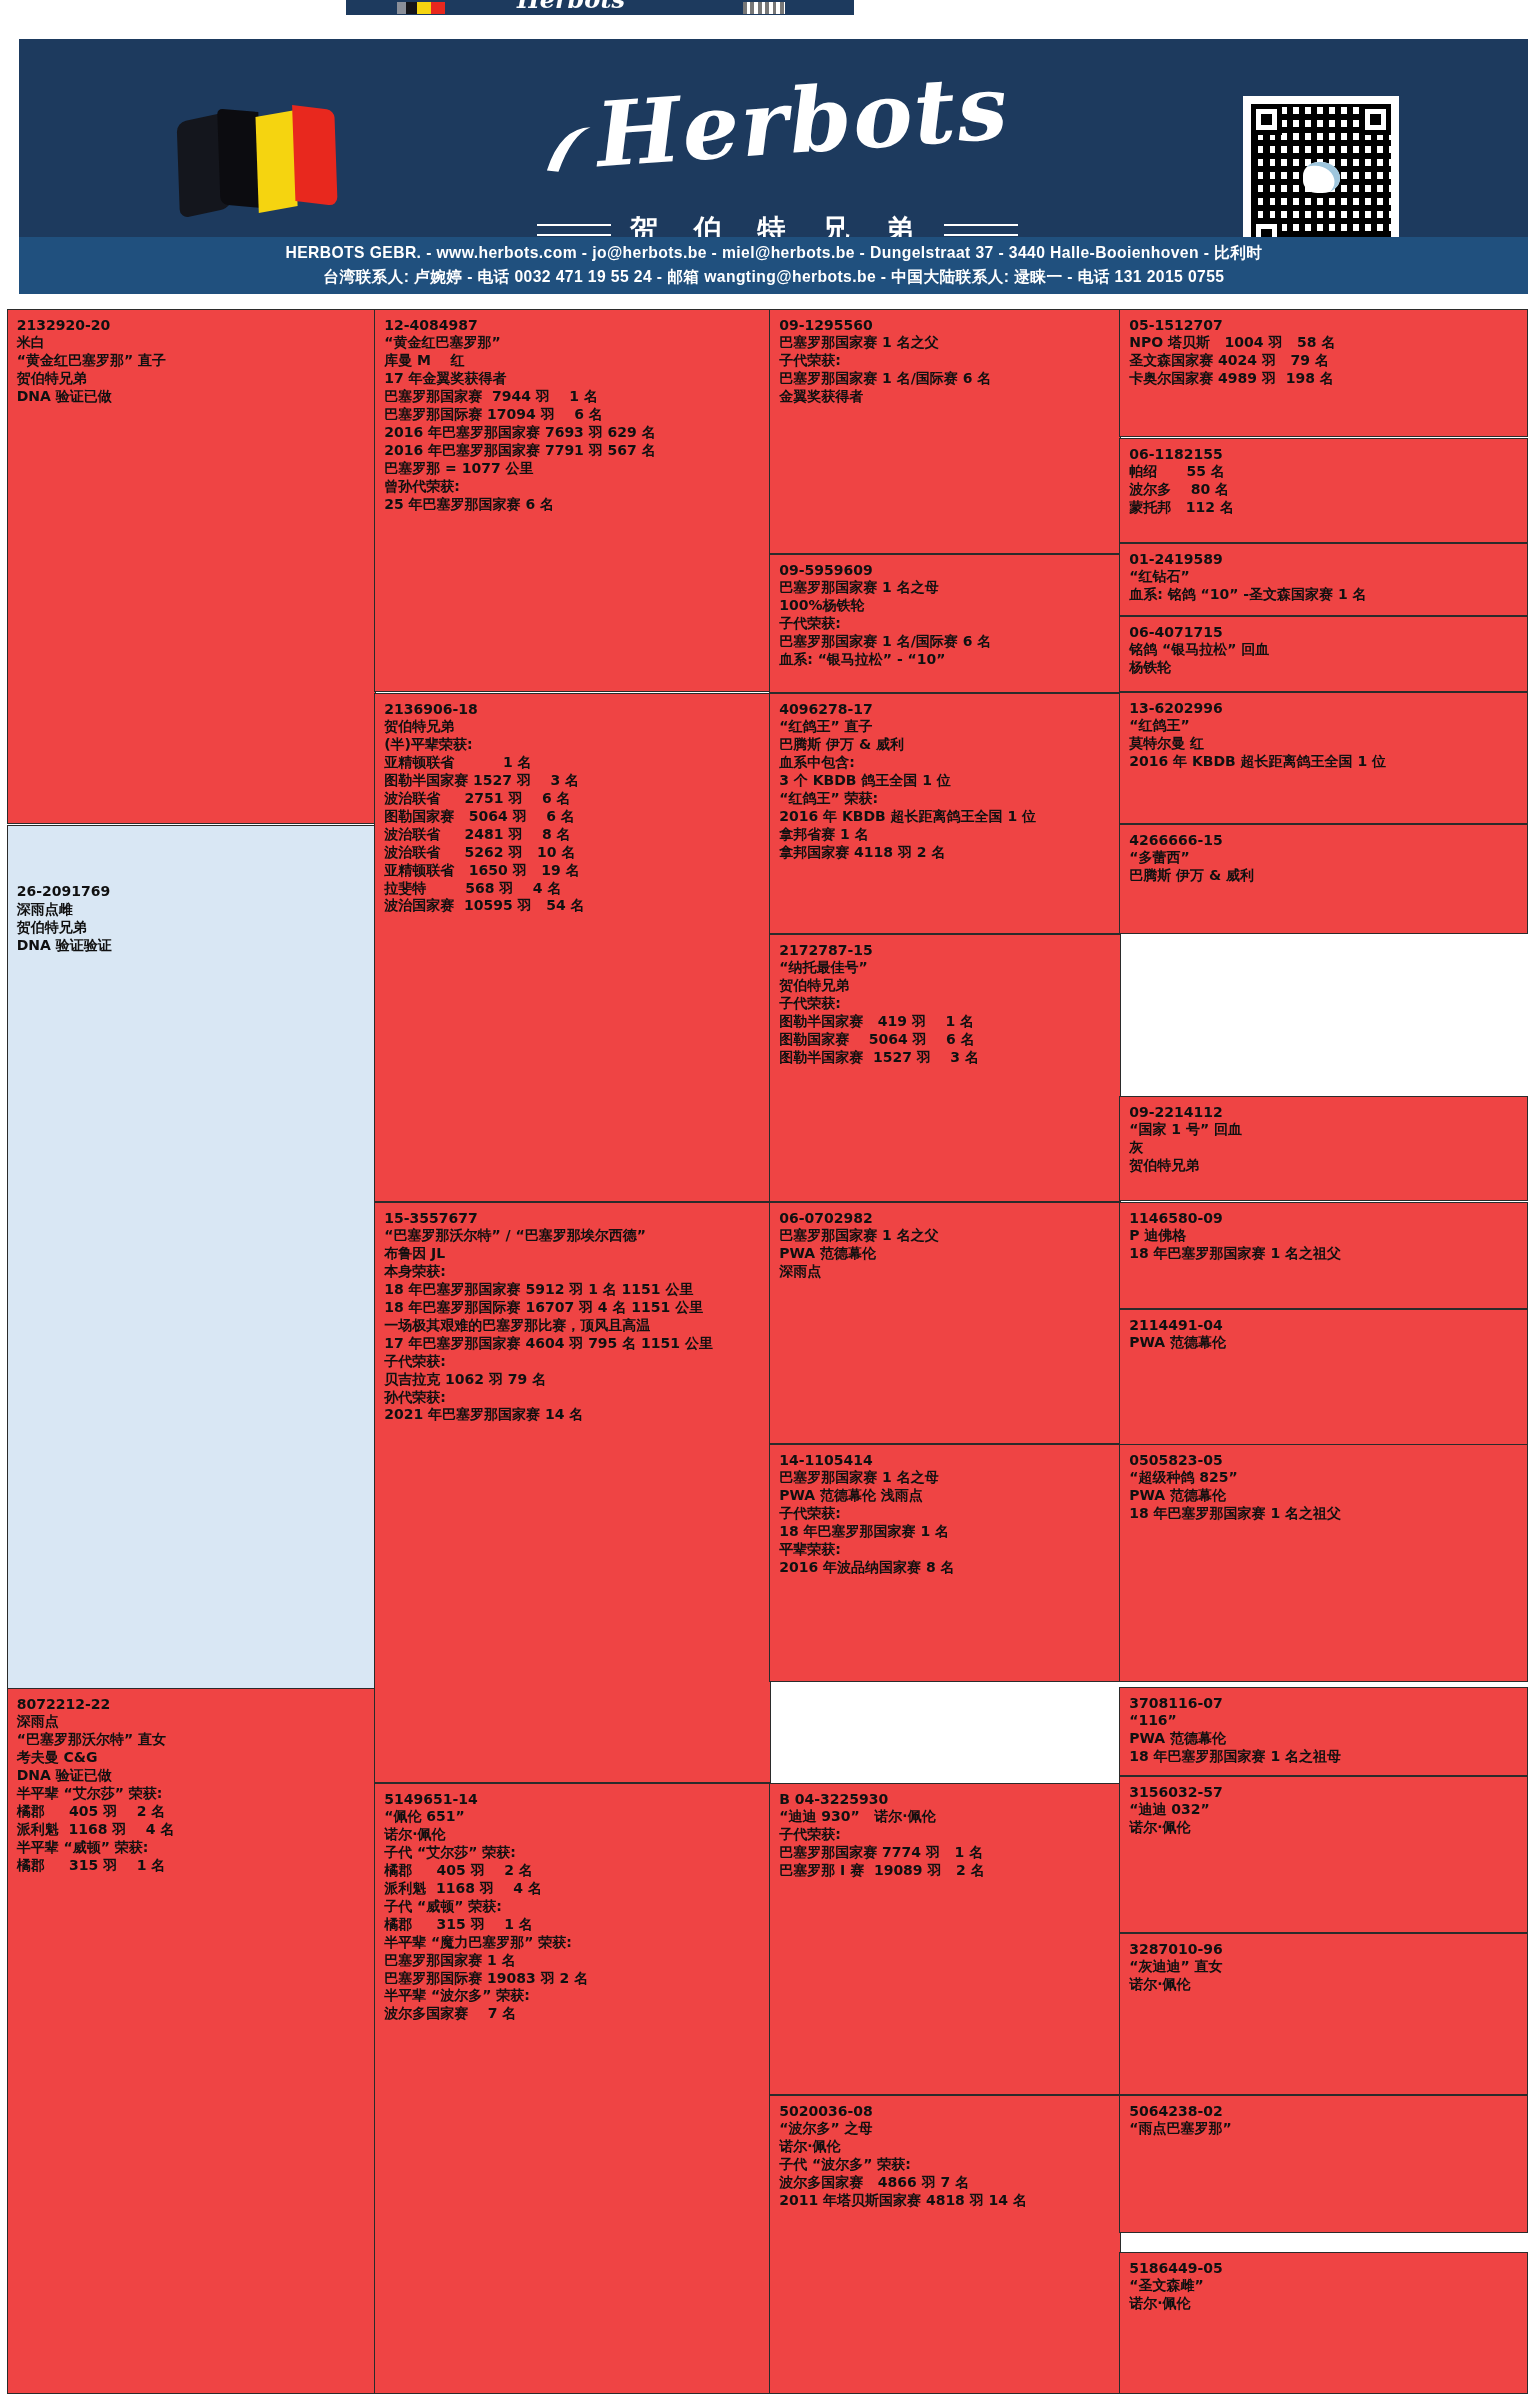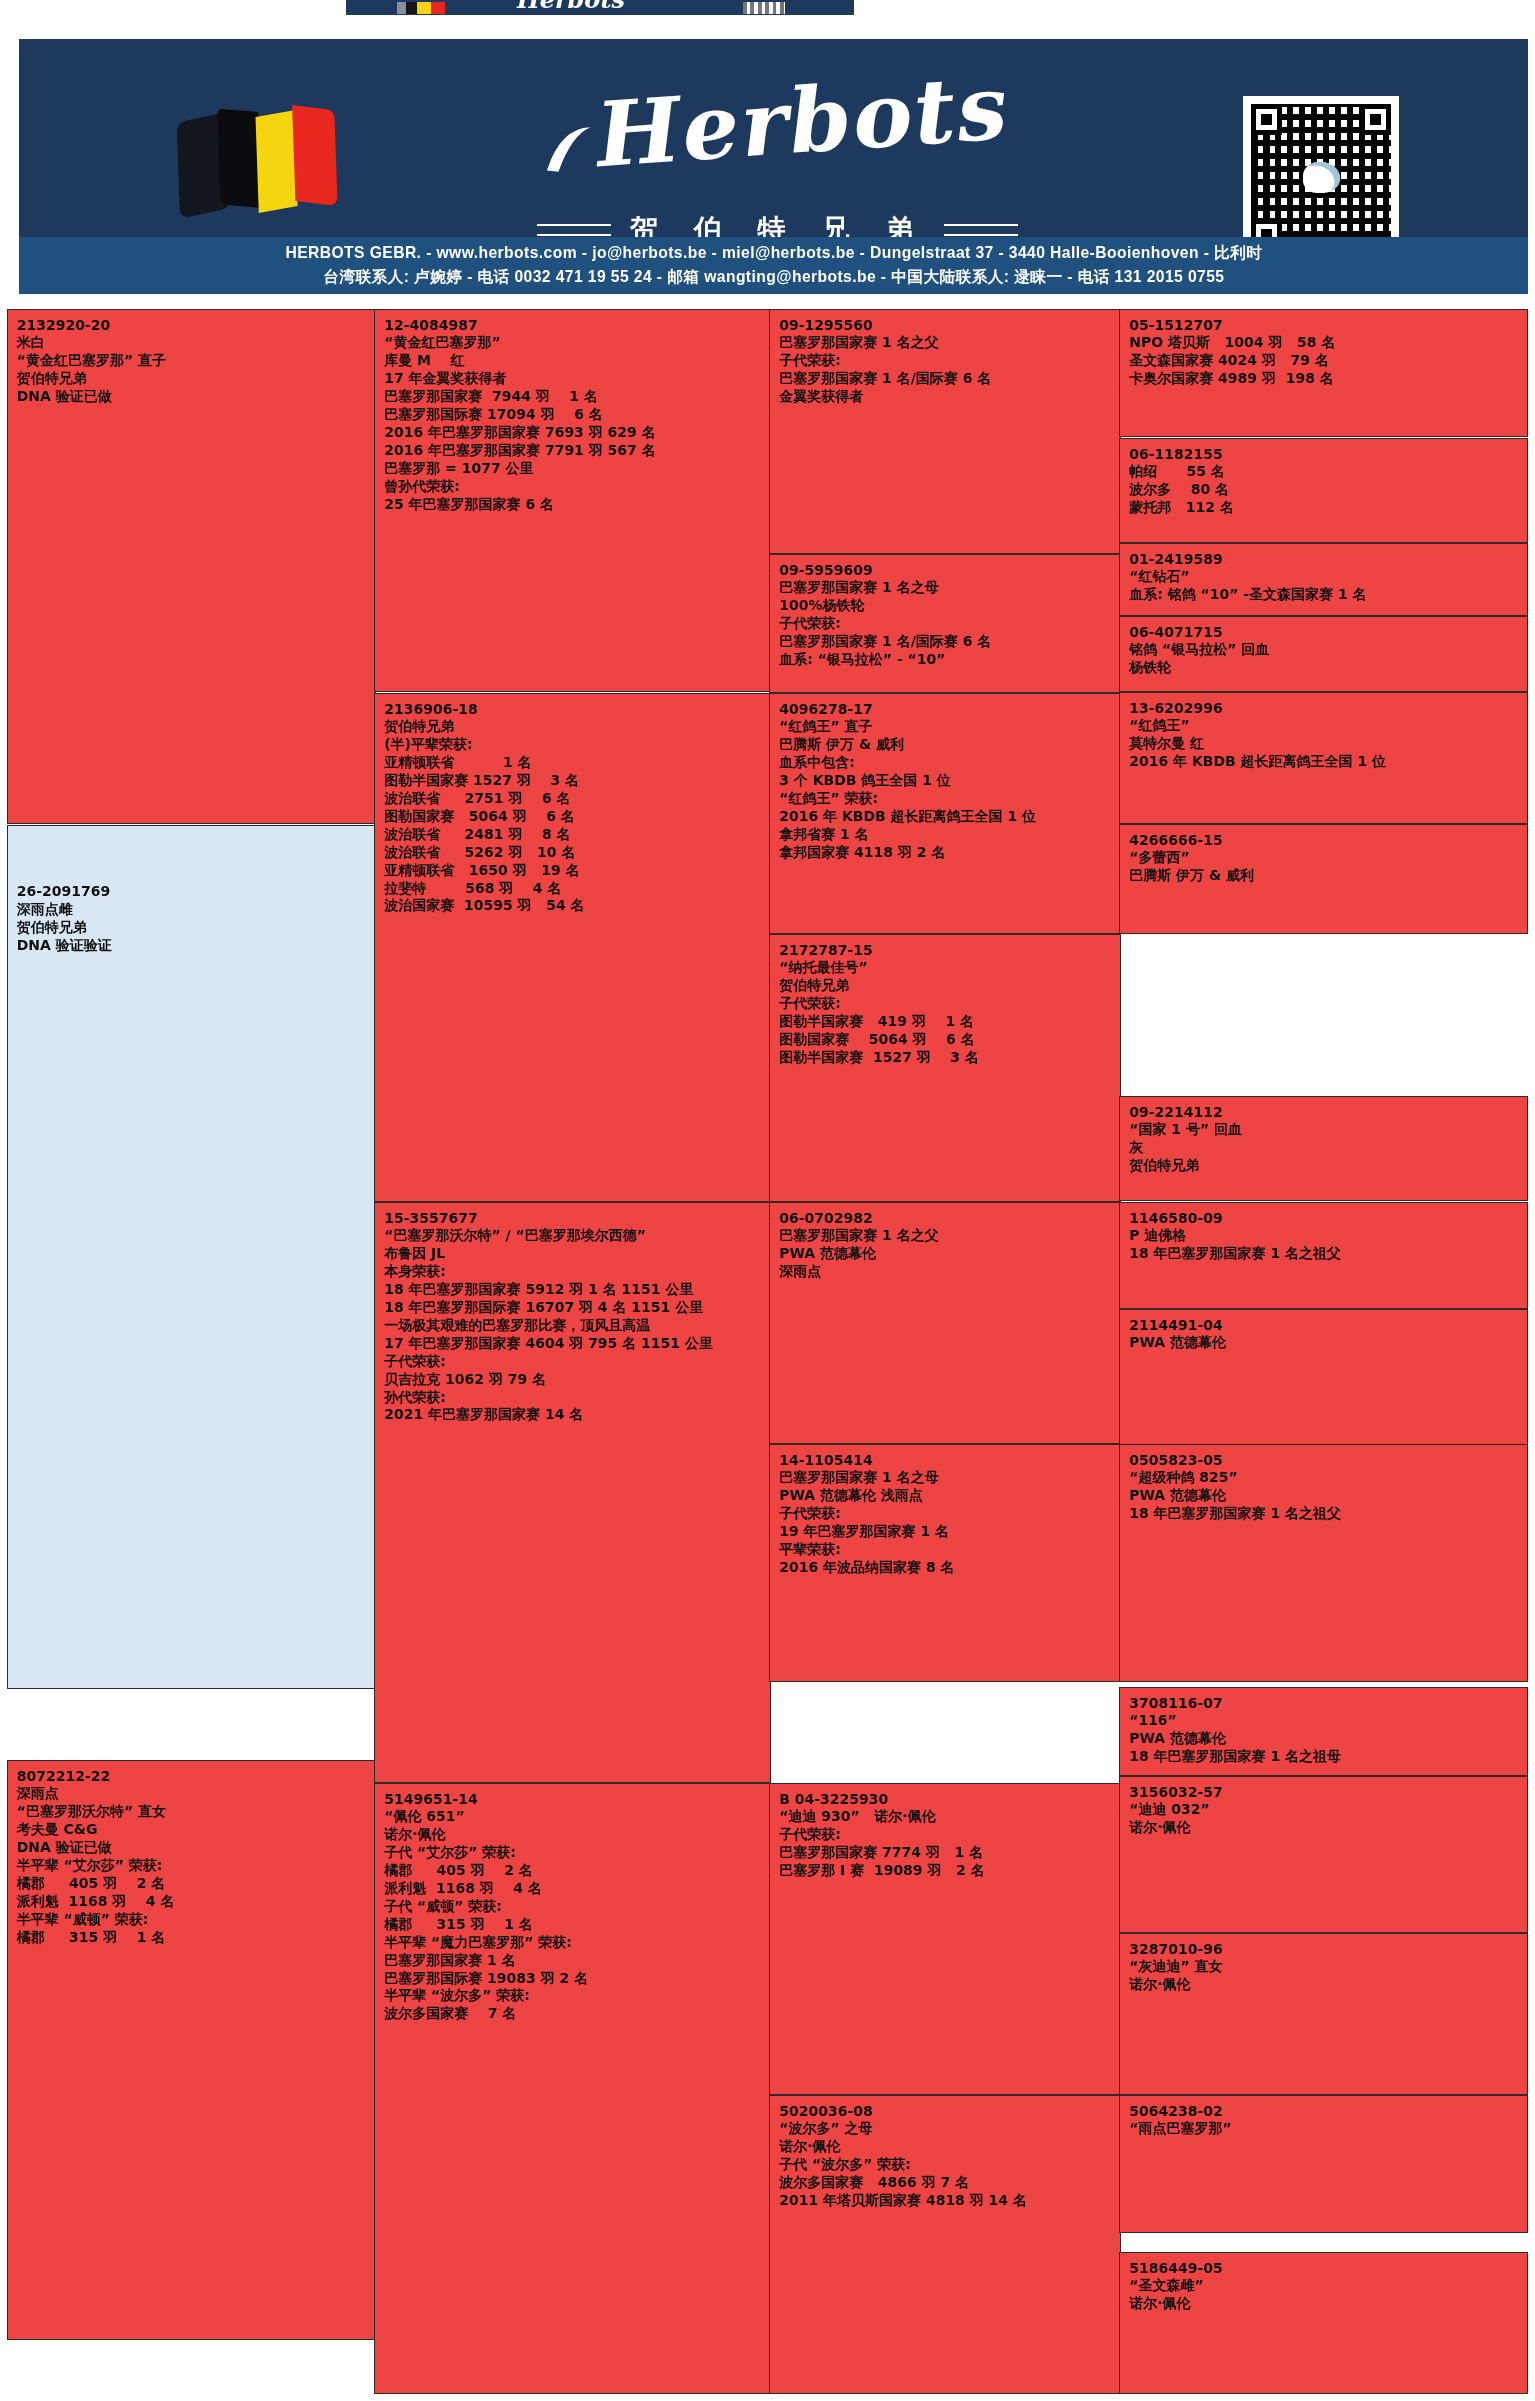"14-1105414" div.cell { text: 19 -> 18 }
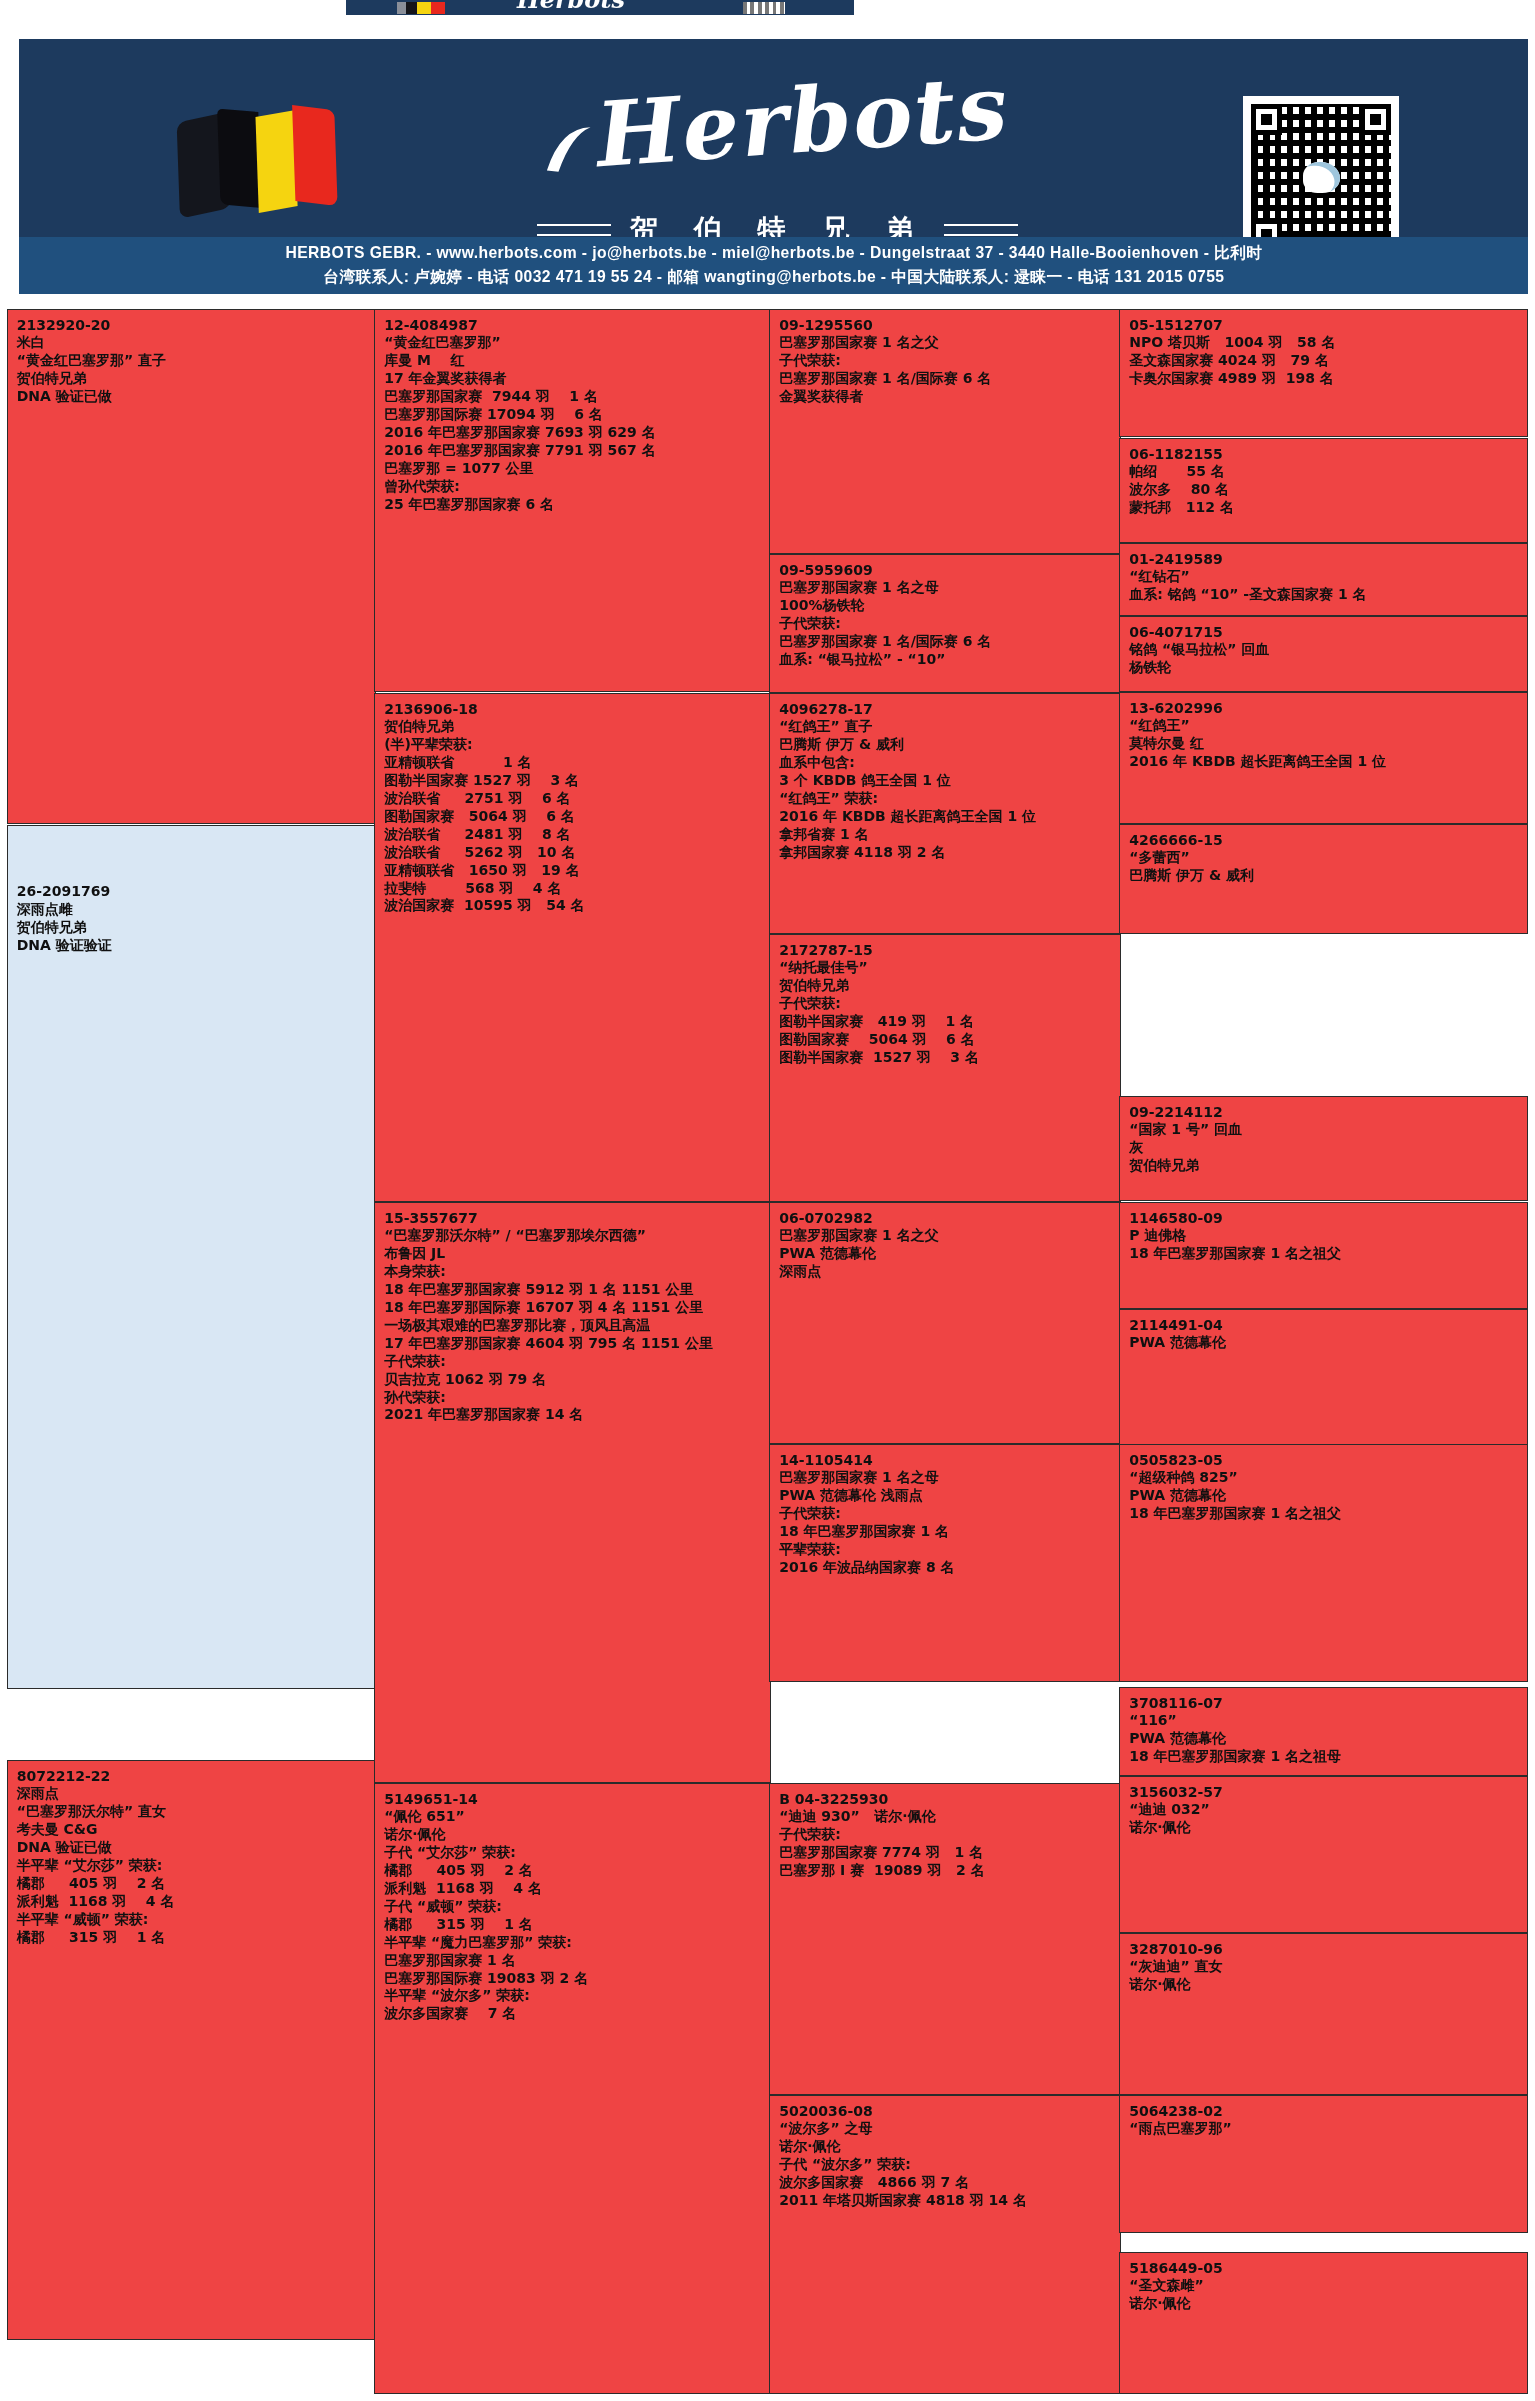"8072212-22" div.cell { height: 580px -> 706px; top: 1760px -> 1688px }
